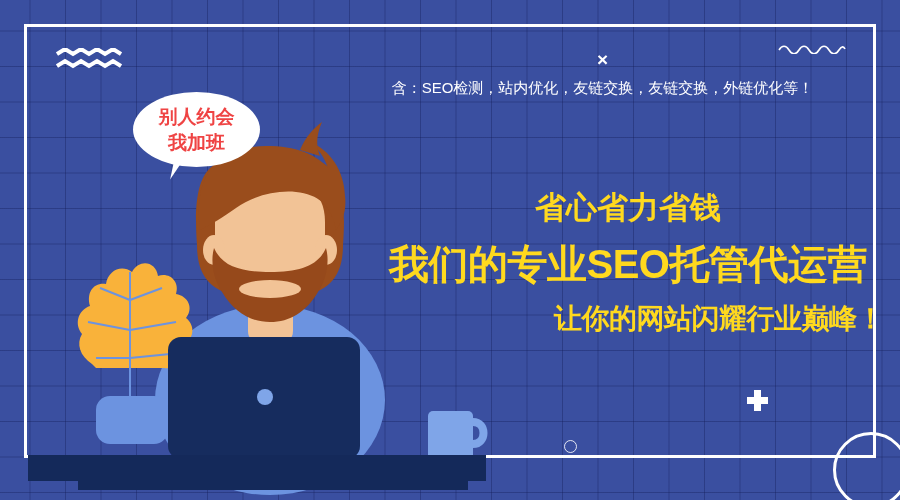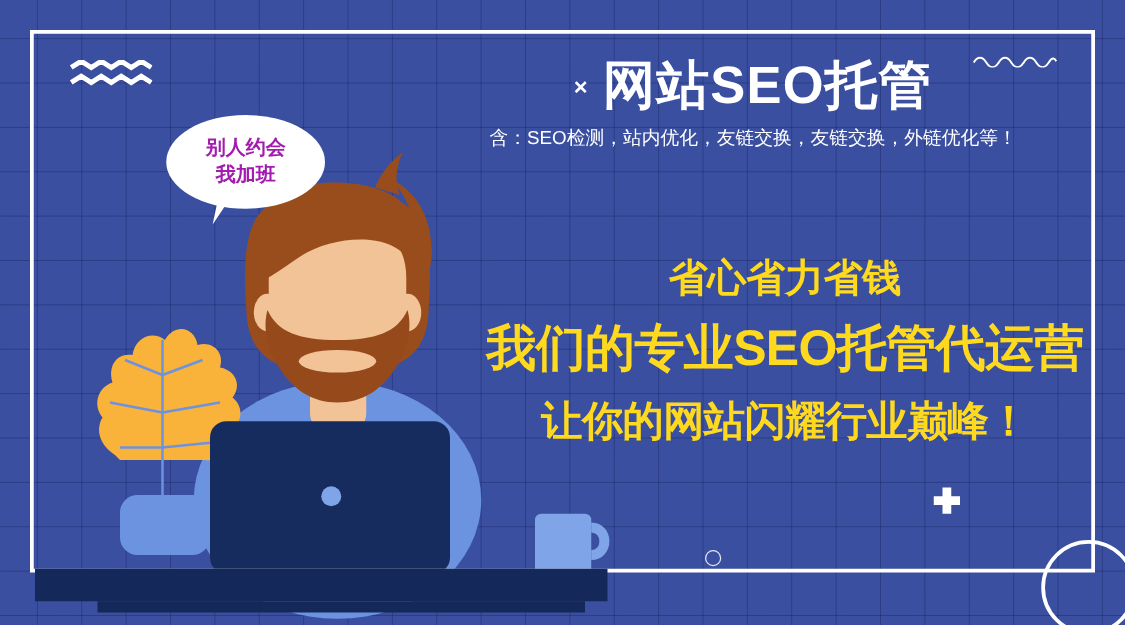"网站SEO托管" span.title { html: <span>网站SEO托管</span> -> none }
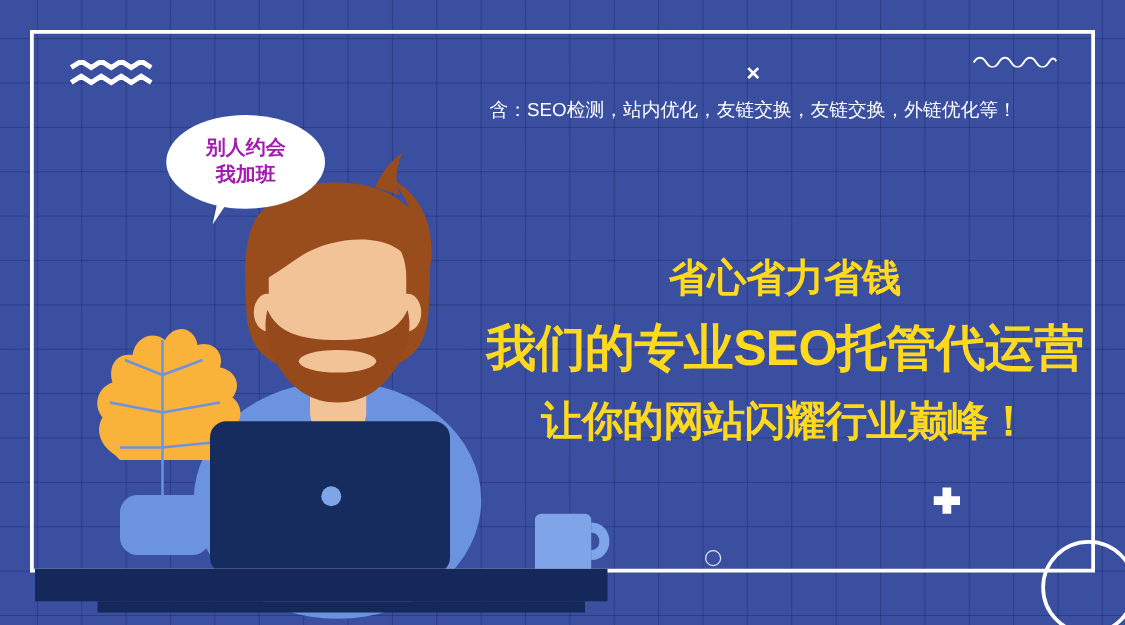"别人约会" #bubble .bline { color: #a21caf -> #ef4444; font-size: 16px -> 19px }
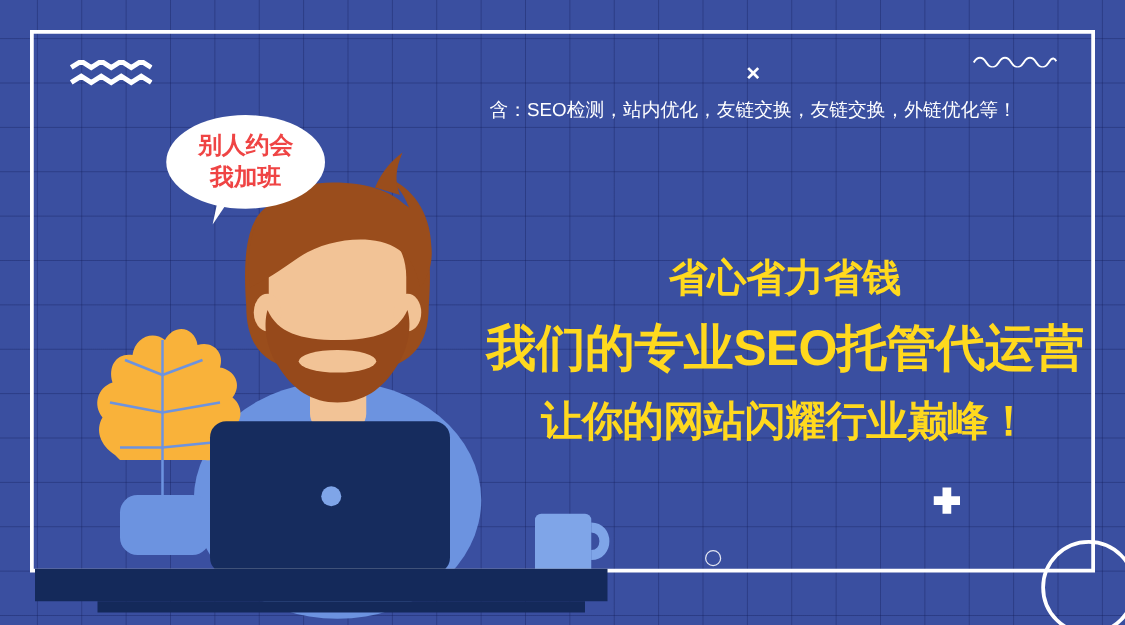"省心省力省钱" #slogans .s1 { margin-top: 15px -> none }
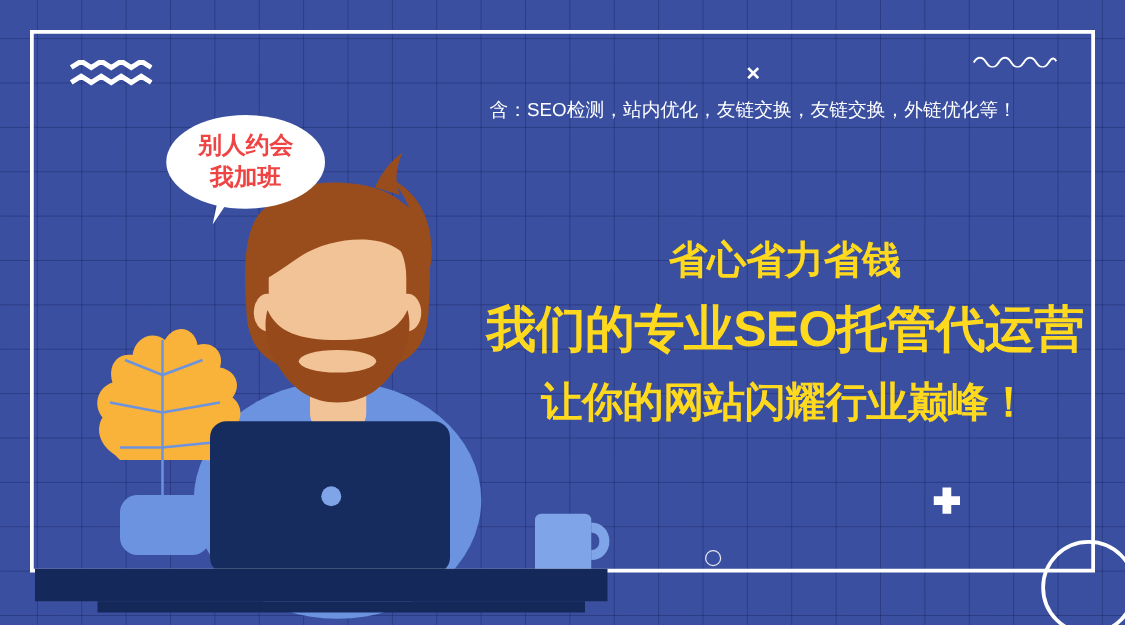"让你的网站闪耀行业巅峰！" #slogans .s3 { font-size: 33px -> 28px; text-align: none -> right }
